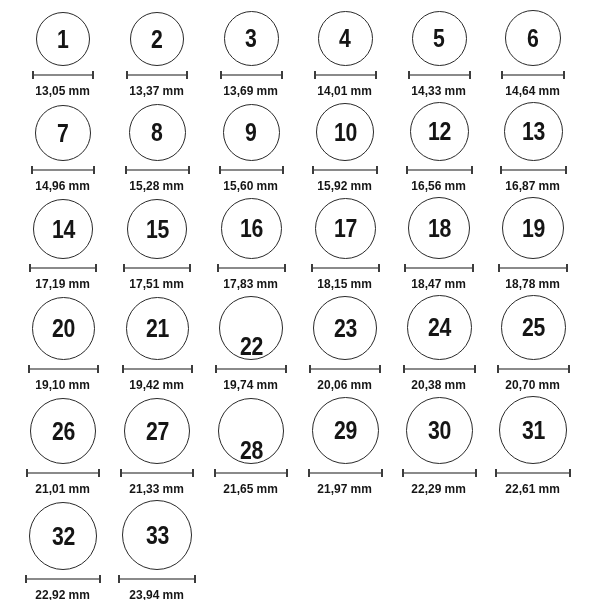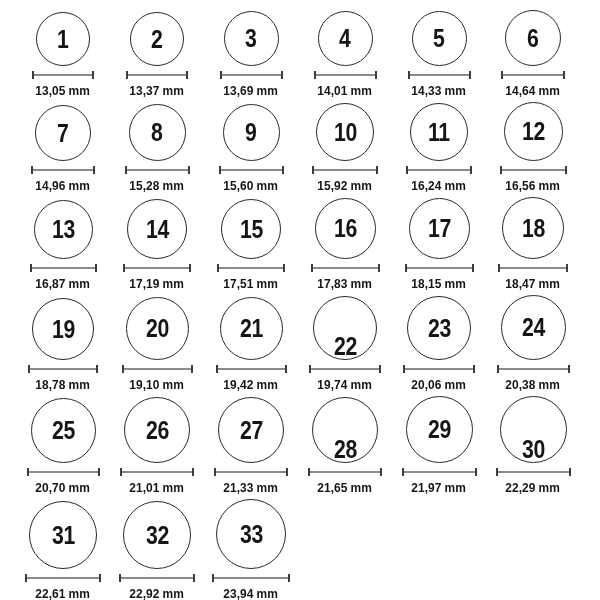"11" div.cell { html: <div> <div> <span>11</span> </div> <div></div> <span>16,24 mm</span> </div> -> none }
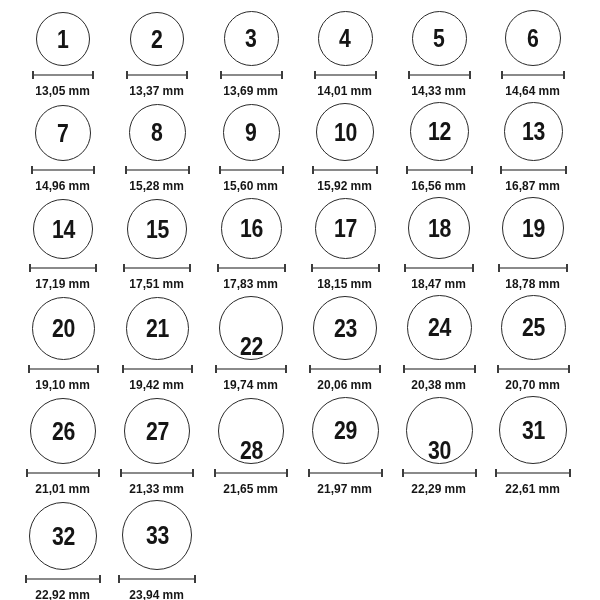"30" div.circle { align-items: flex-end -> none }
